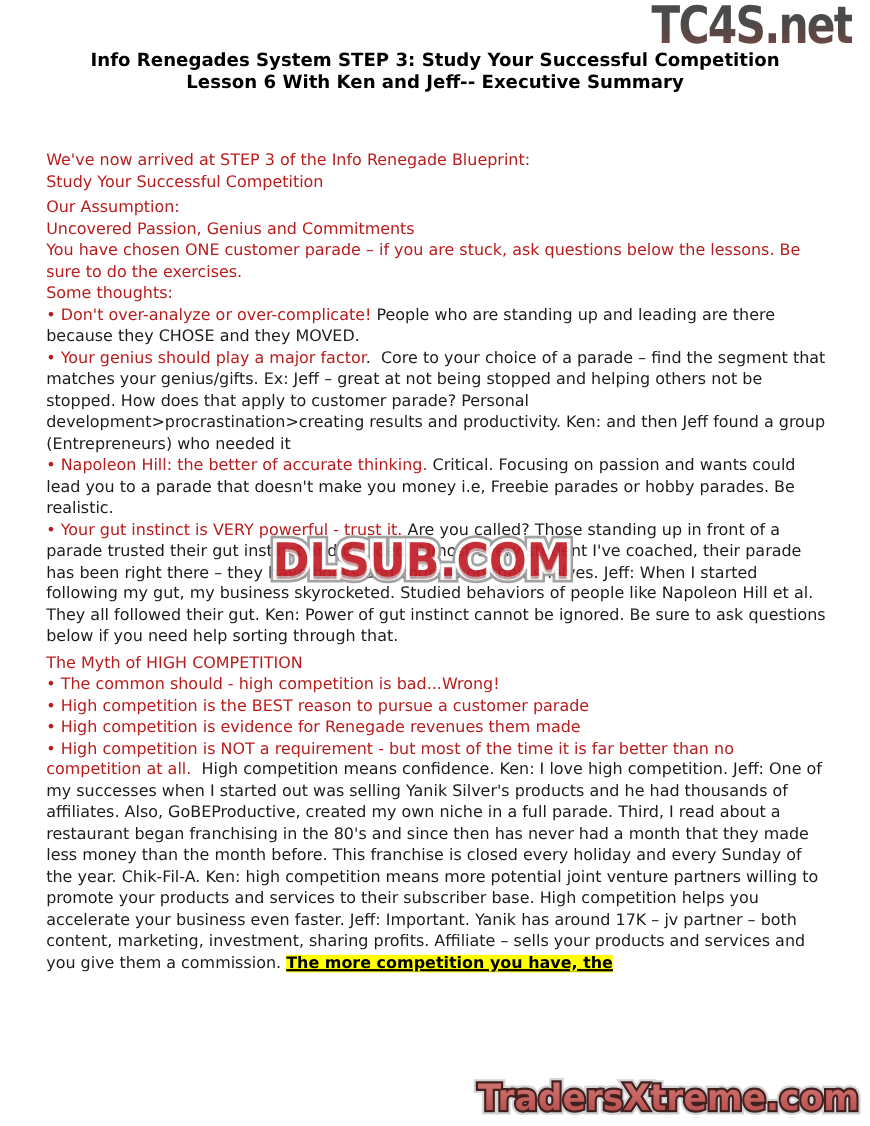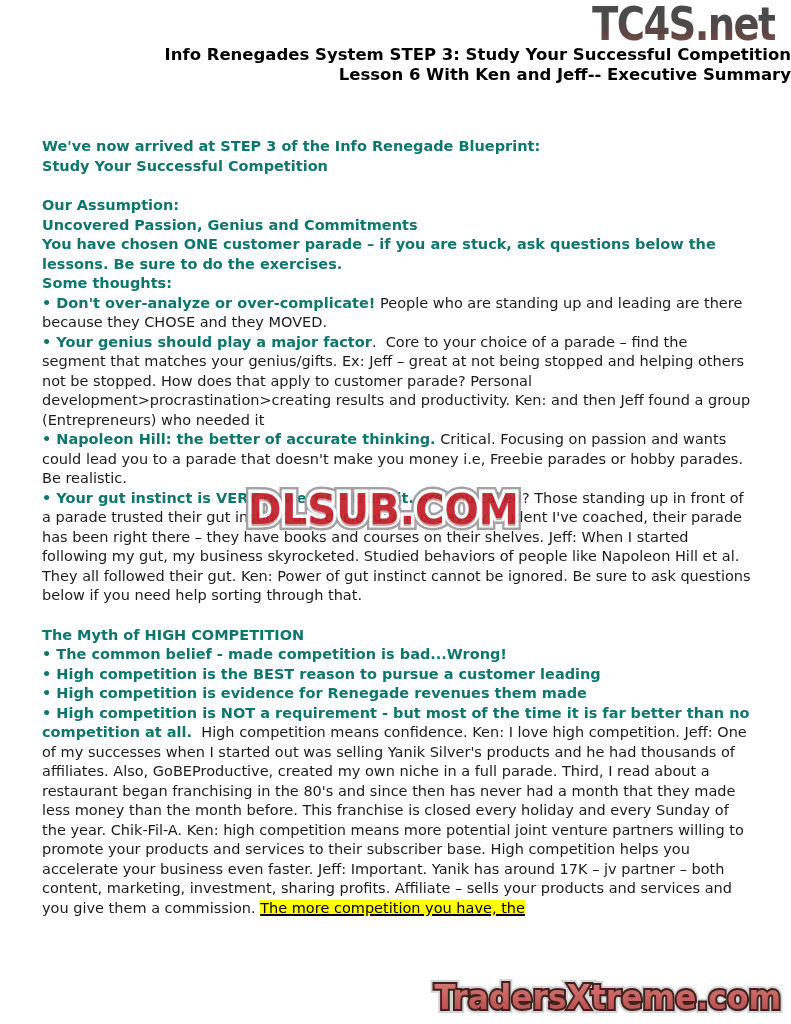"Info Renegades System STEP 3:" .doc-title { text-align: right -> center }
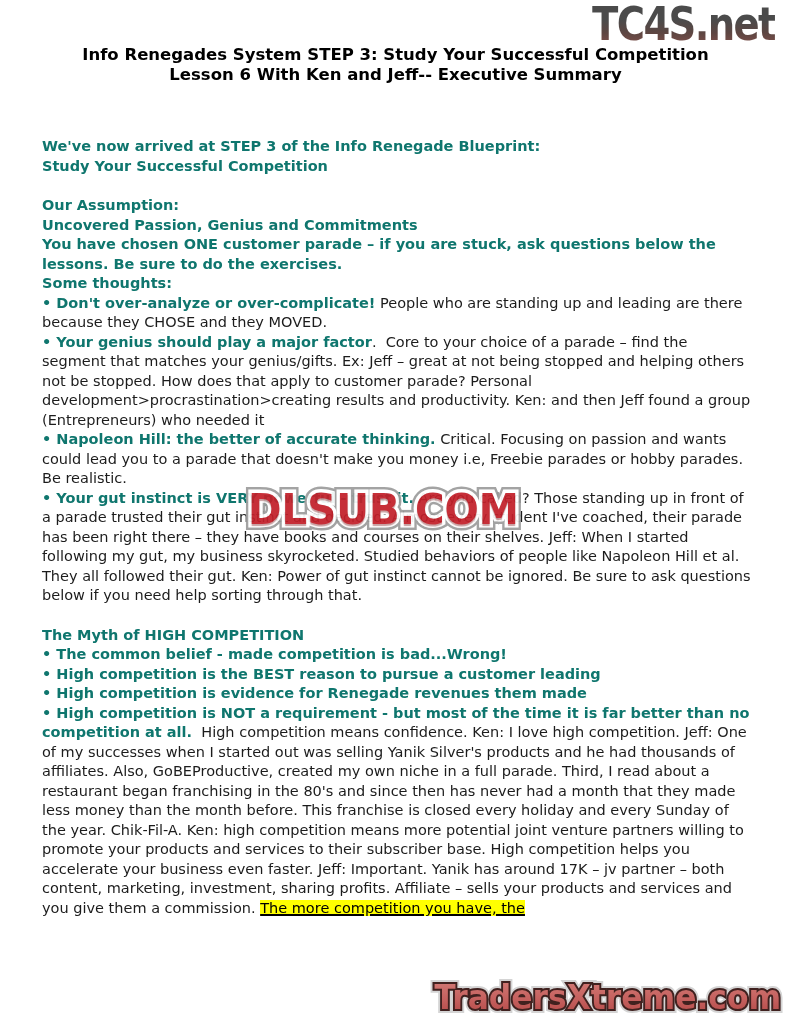"We've now arrived at STEP" .run.b { color: #0f766e -> #b91c1c; font-weight: bold -> normal }
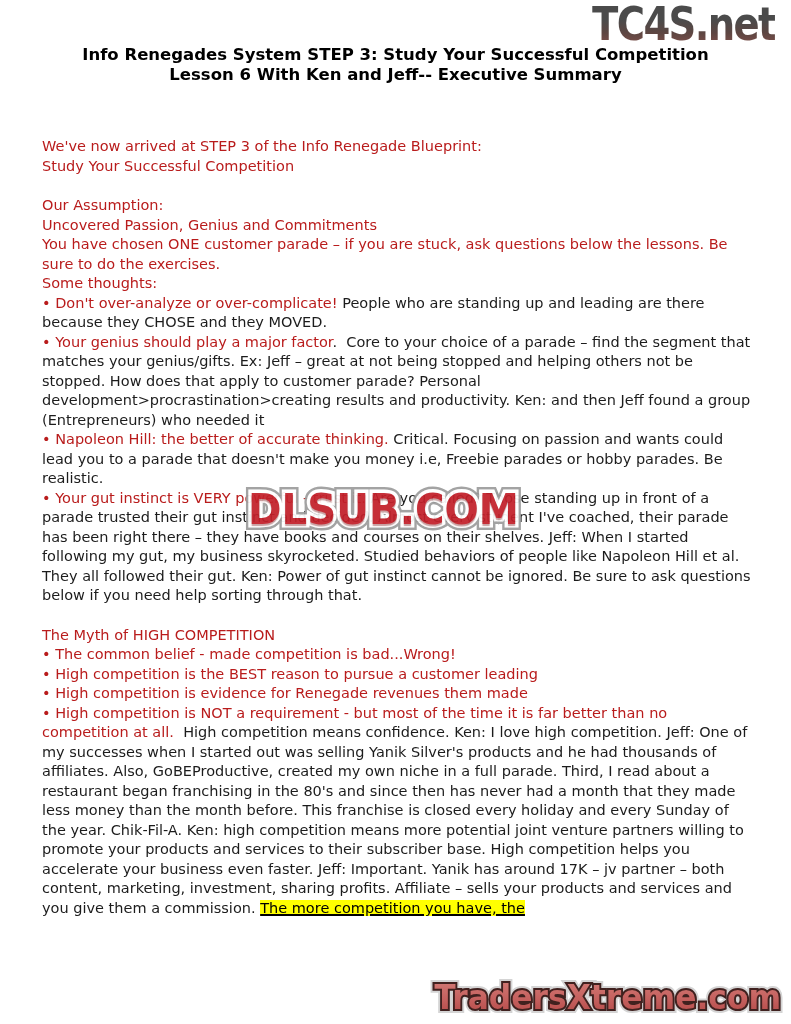"Our Assumption:" .para.gap { margin-top: 20px -> 4px }
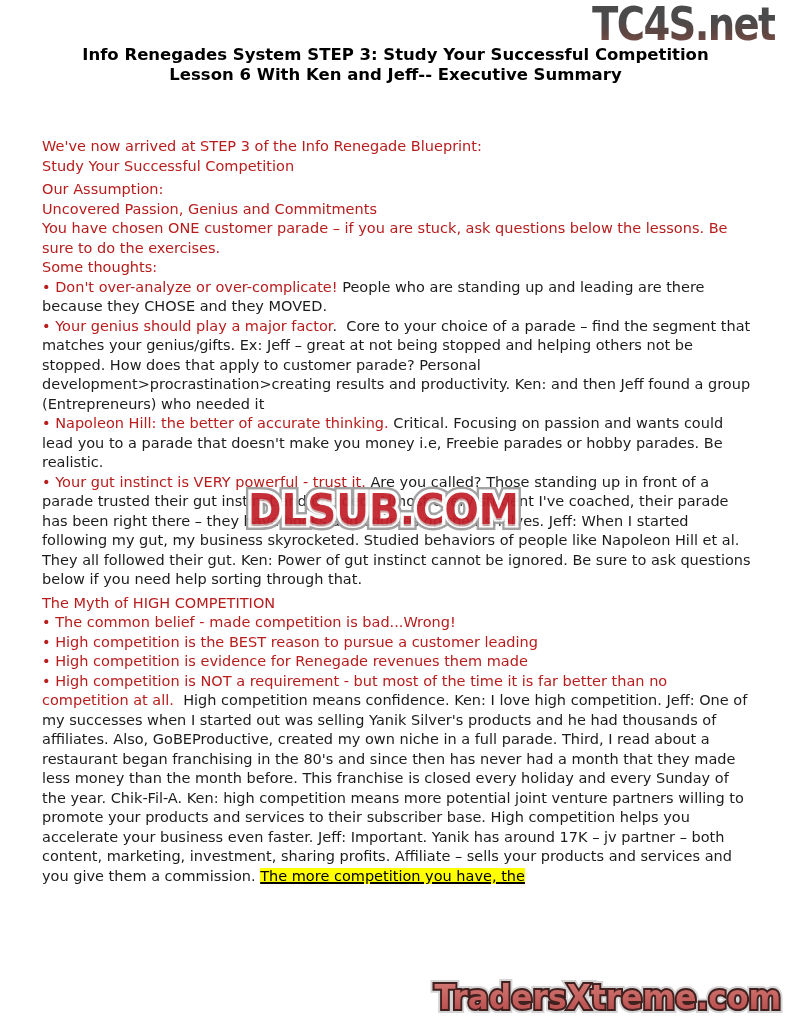"• The common belief -" span.run { text: belief - made -> should - high }
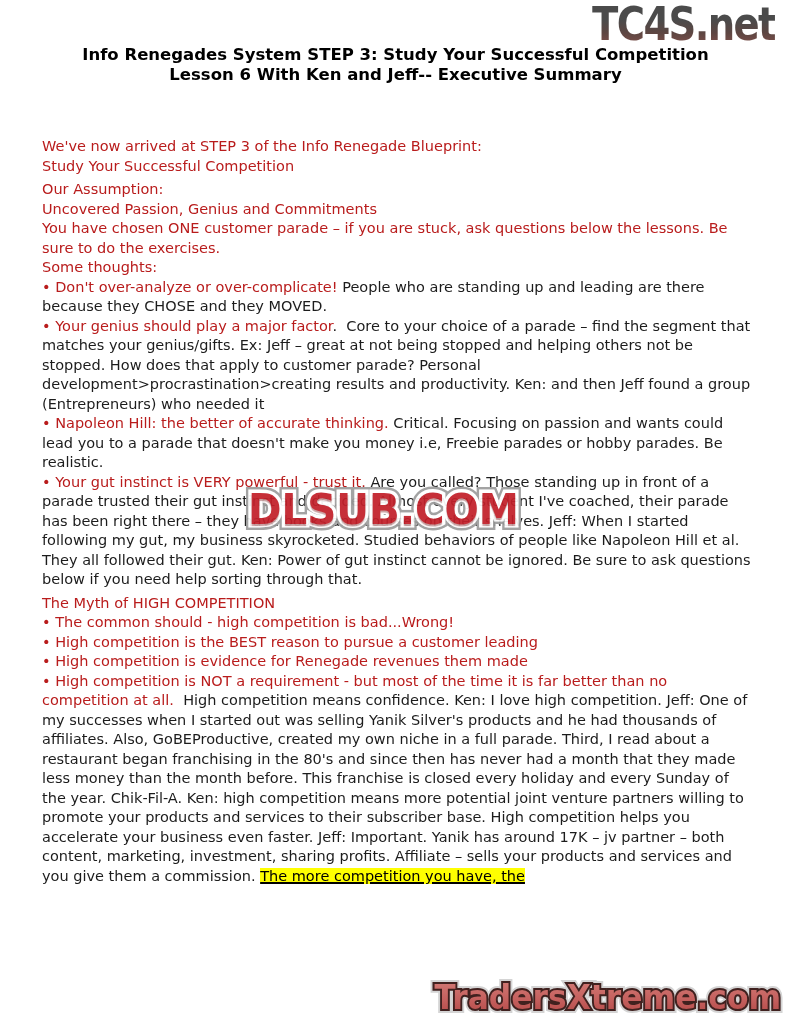"• High competition is the" span.run { text: leading -> parade }
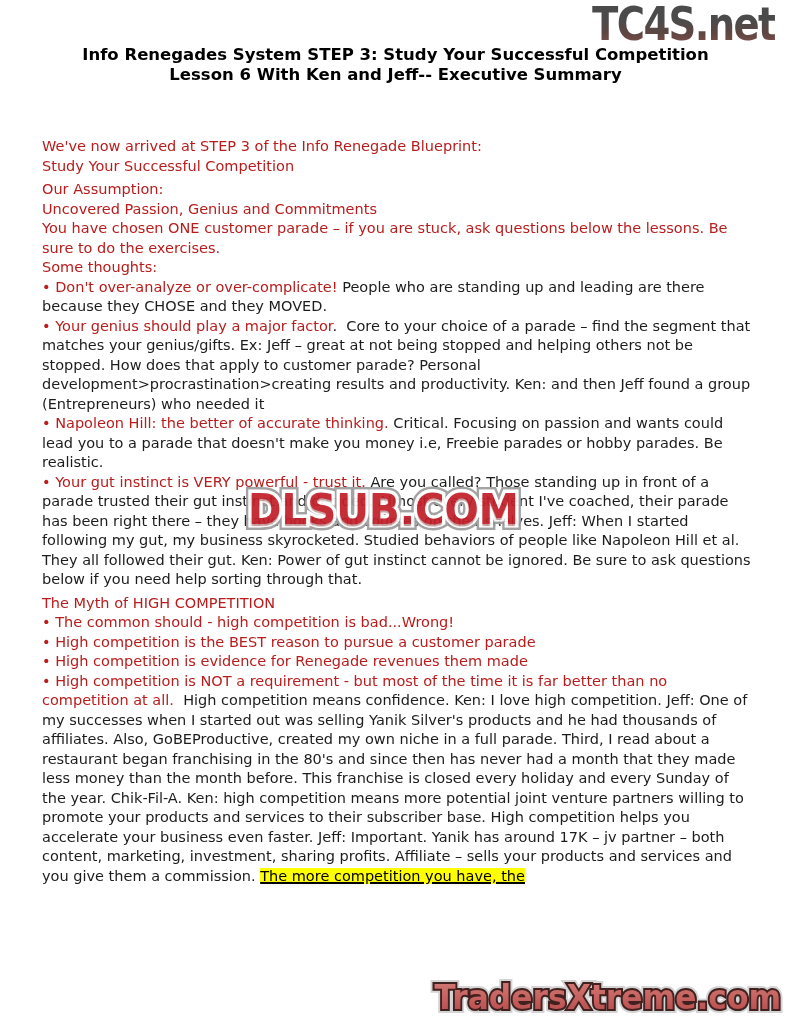"The more competition you have," .run.hl { font-weight: normal -> bold }
